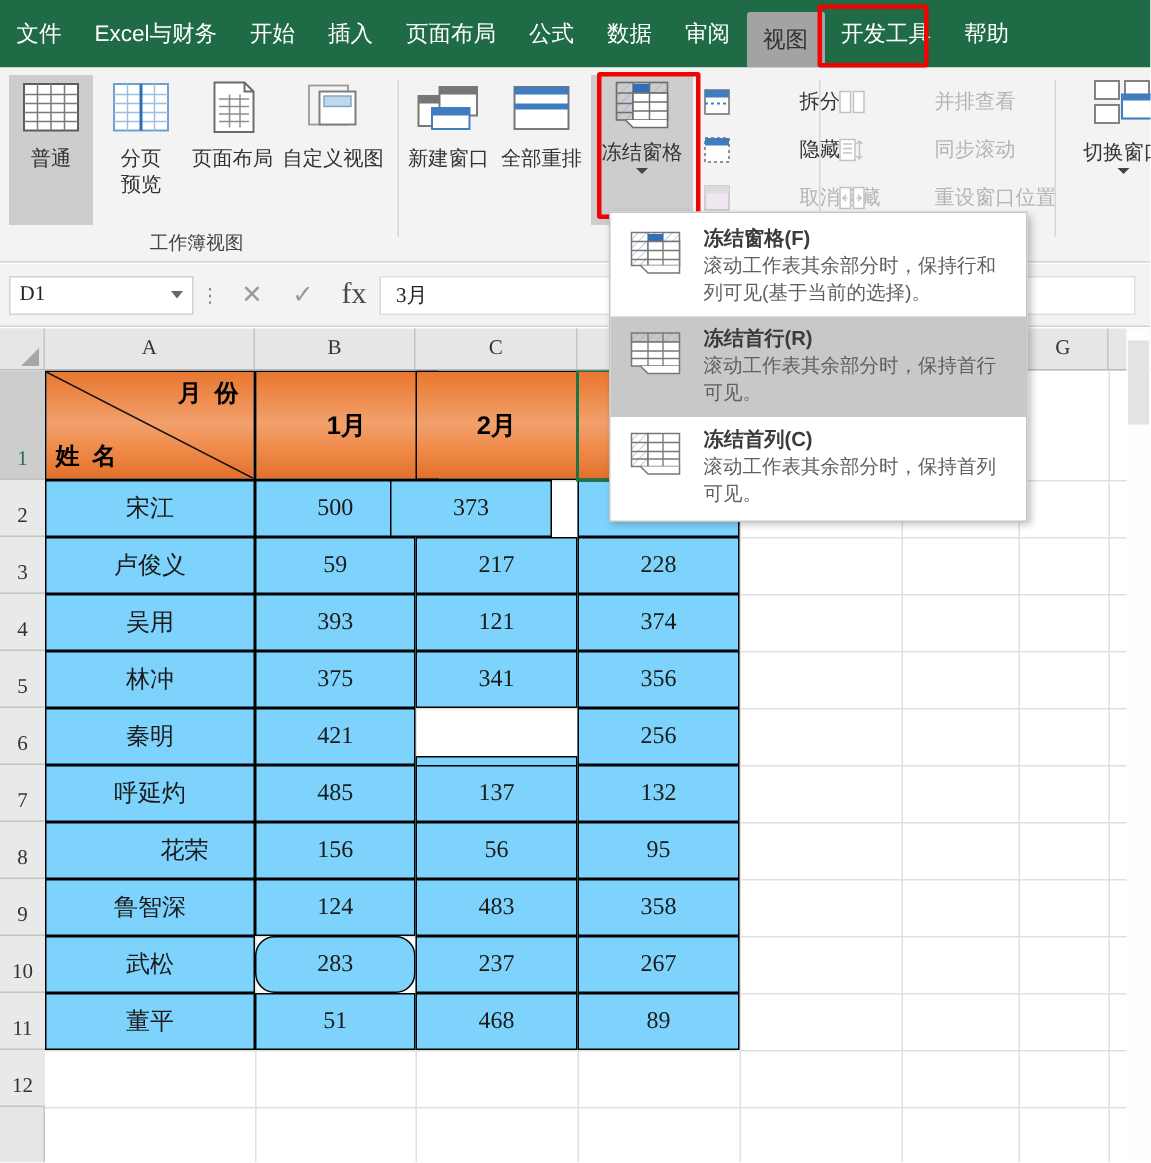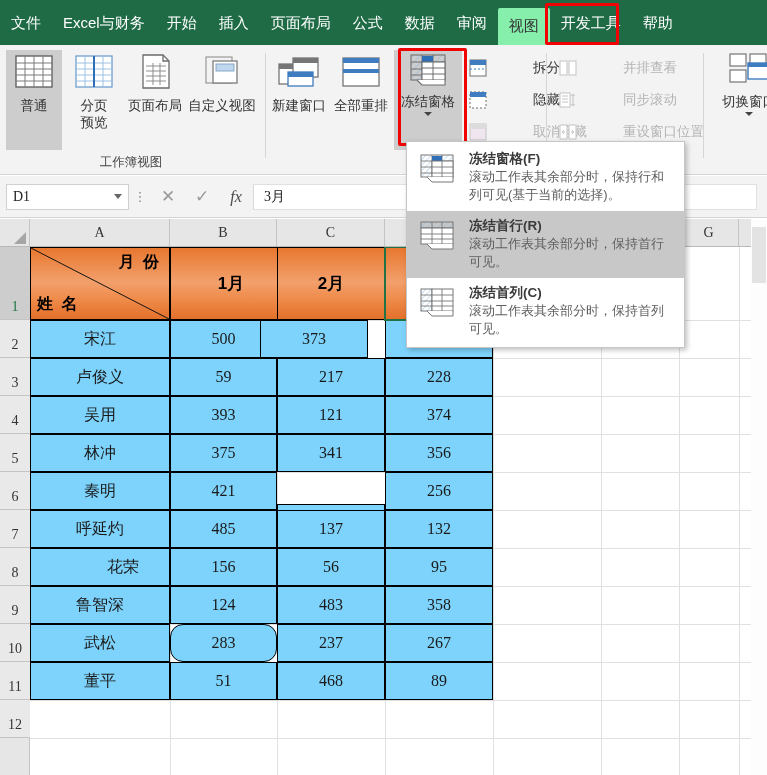"视图" .tab.active { background: #86efac -> #a3a3a3; font-family: Liberation Serif, serif -> none }
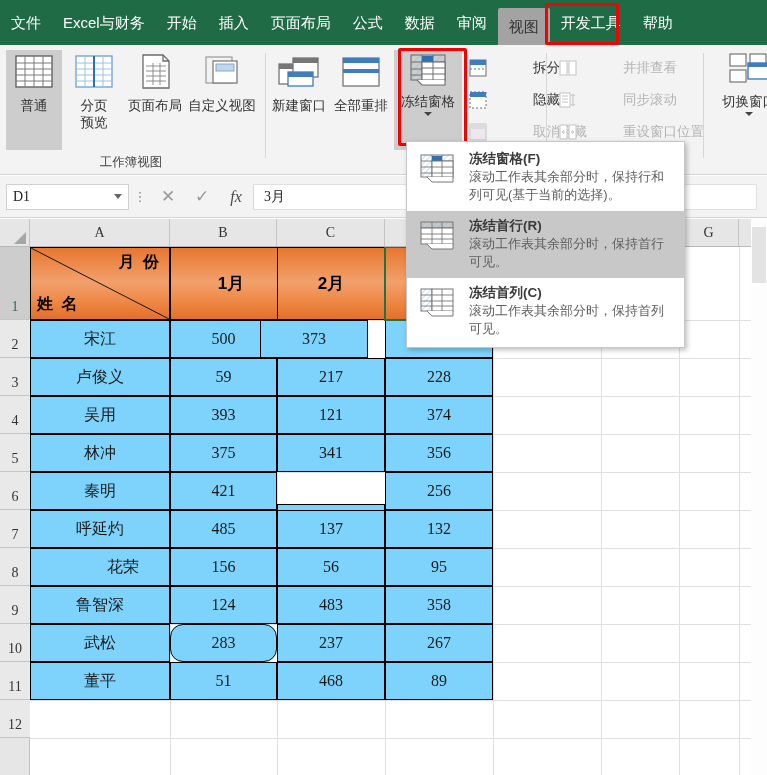"fx" .fbtn.fx { font-size: 16px -> 20px; font-style: italic -> none }
